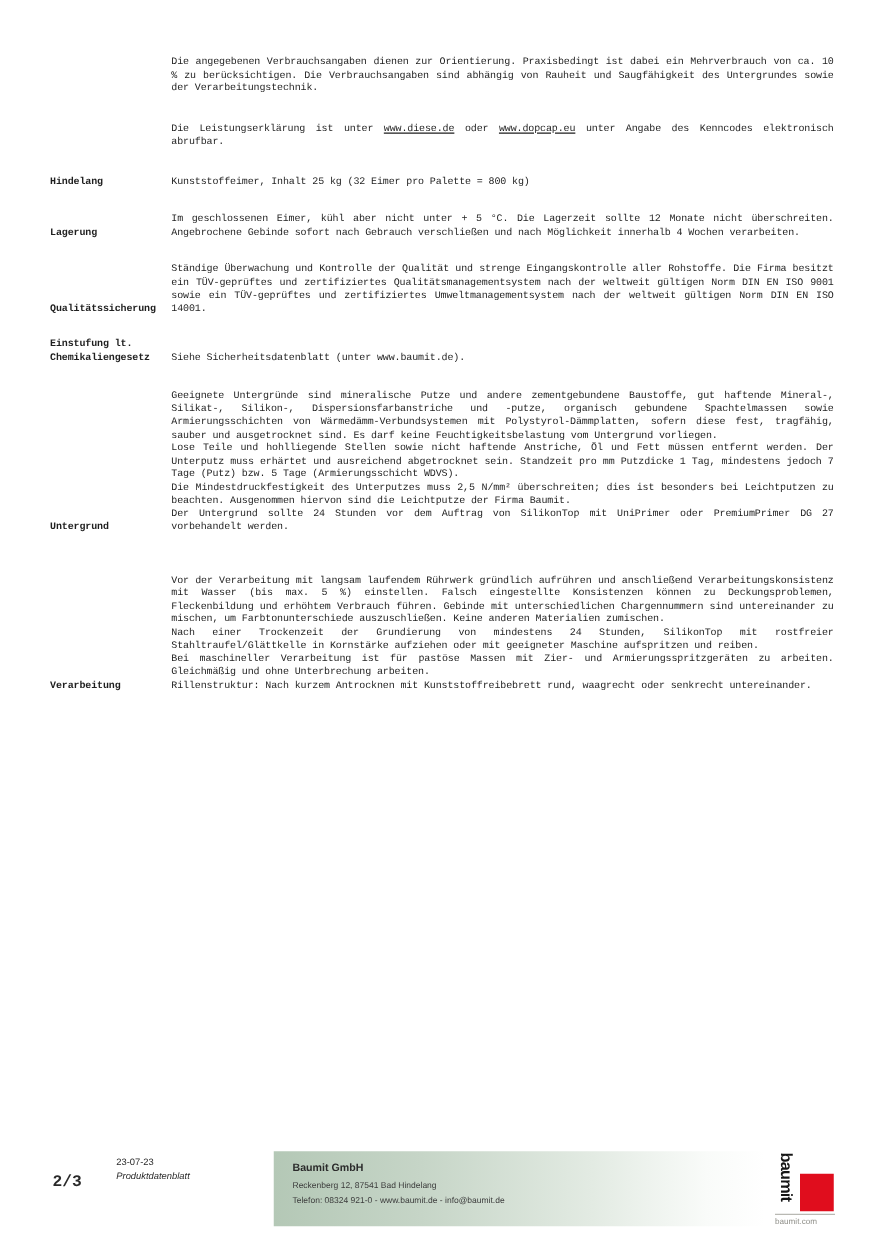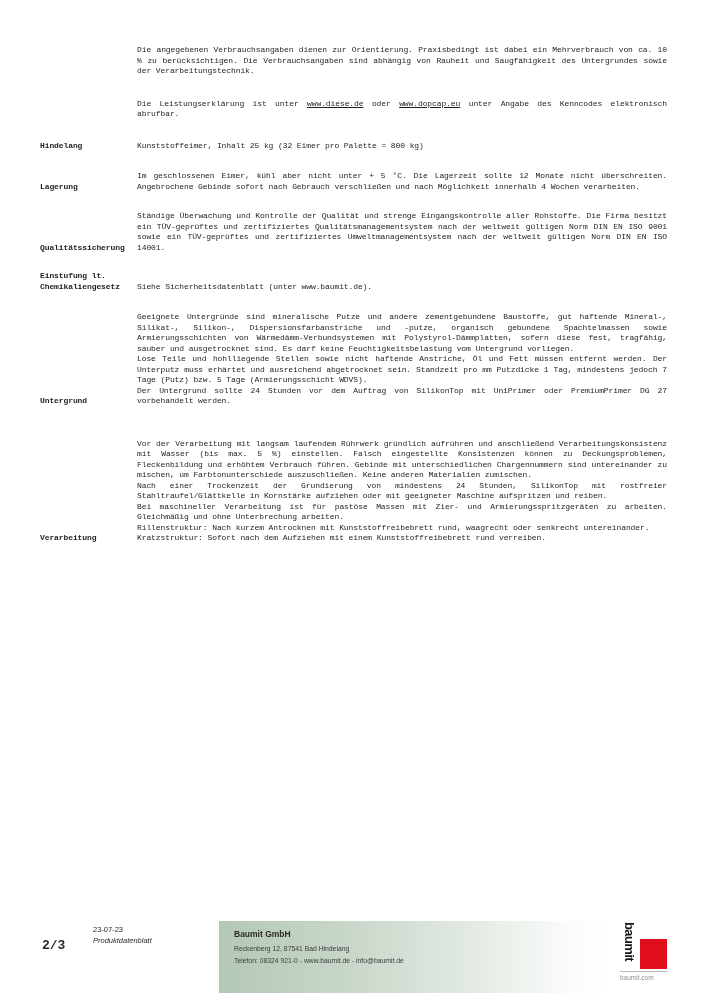"Die Mindestdruckfestigkeit des" p { html: none -> <p>Die Mindestdruckfestigkeit des Unterputzes muss 2,5 N/mm² überschreiten; dies ist besonders bei Leichtputzen zu beachten. Ausgenommen hiervon sind die Leichtputze der Firma Baumit.</p> }
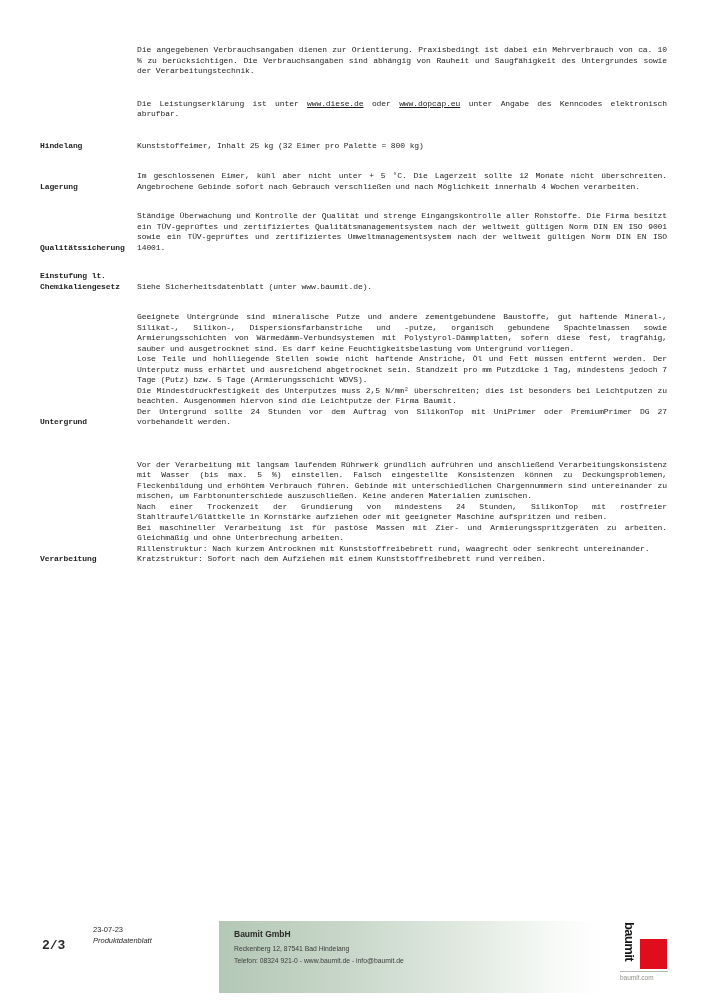"Kratzstruktur: Sofort nach dem Aufziehen" p { html: <p>Kratzstruktur: Sofort nach dem Aufziehen mit einem Kunststoffreibebrett rund verreiben.</p> -> none }
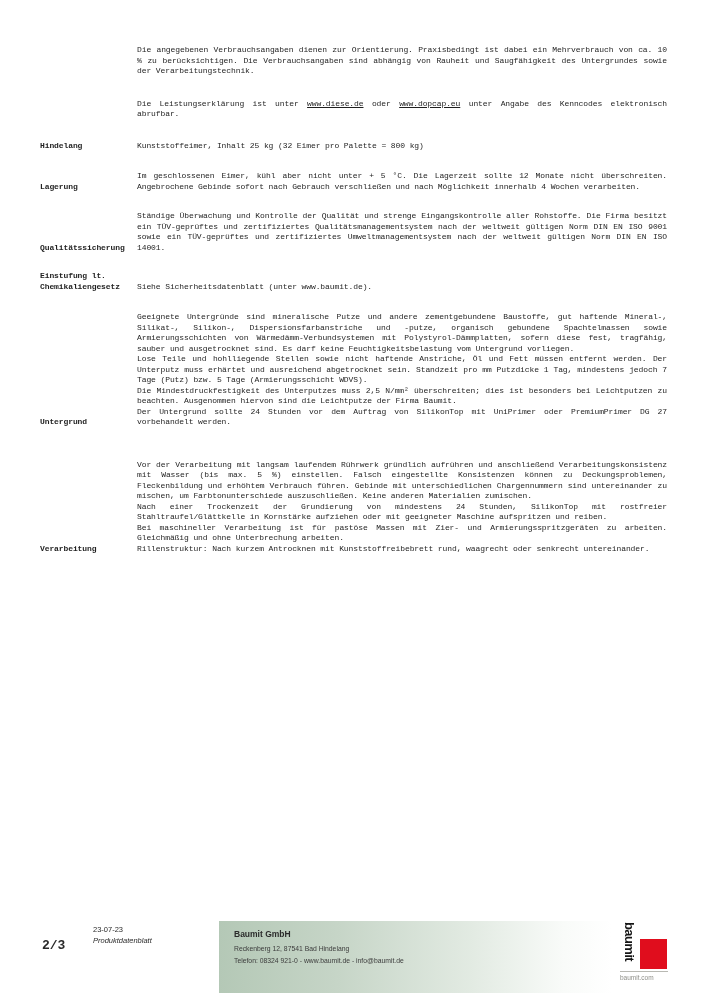"Baumit GmbH" .company-box { height: 72px -> 60px }
